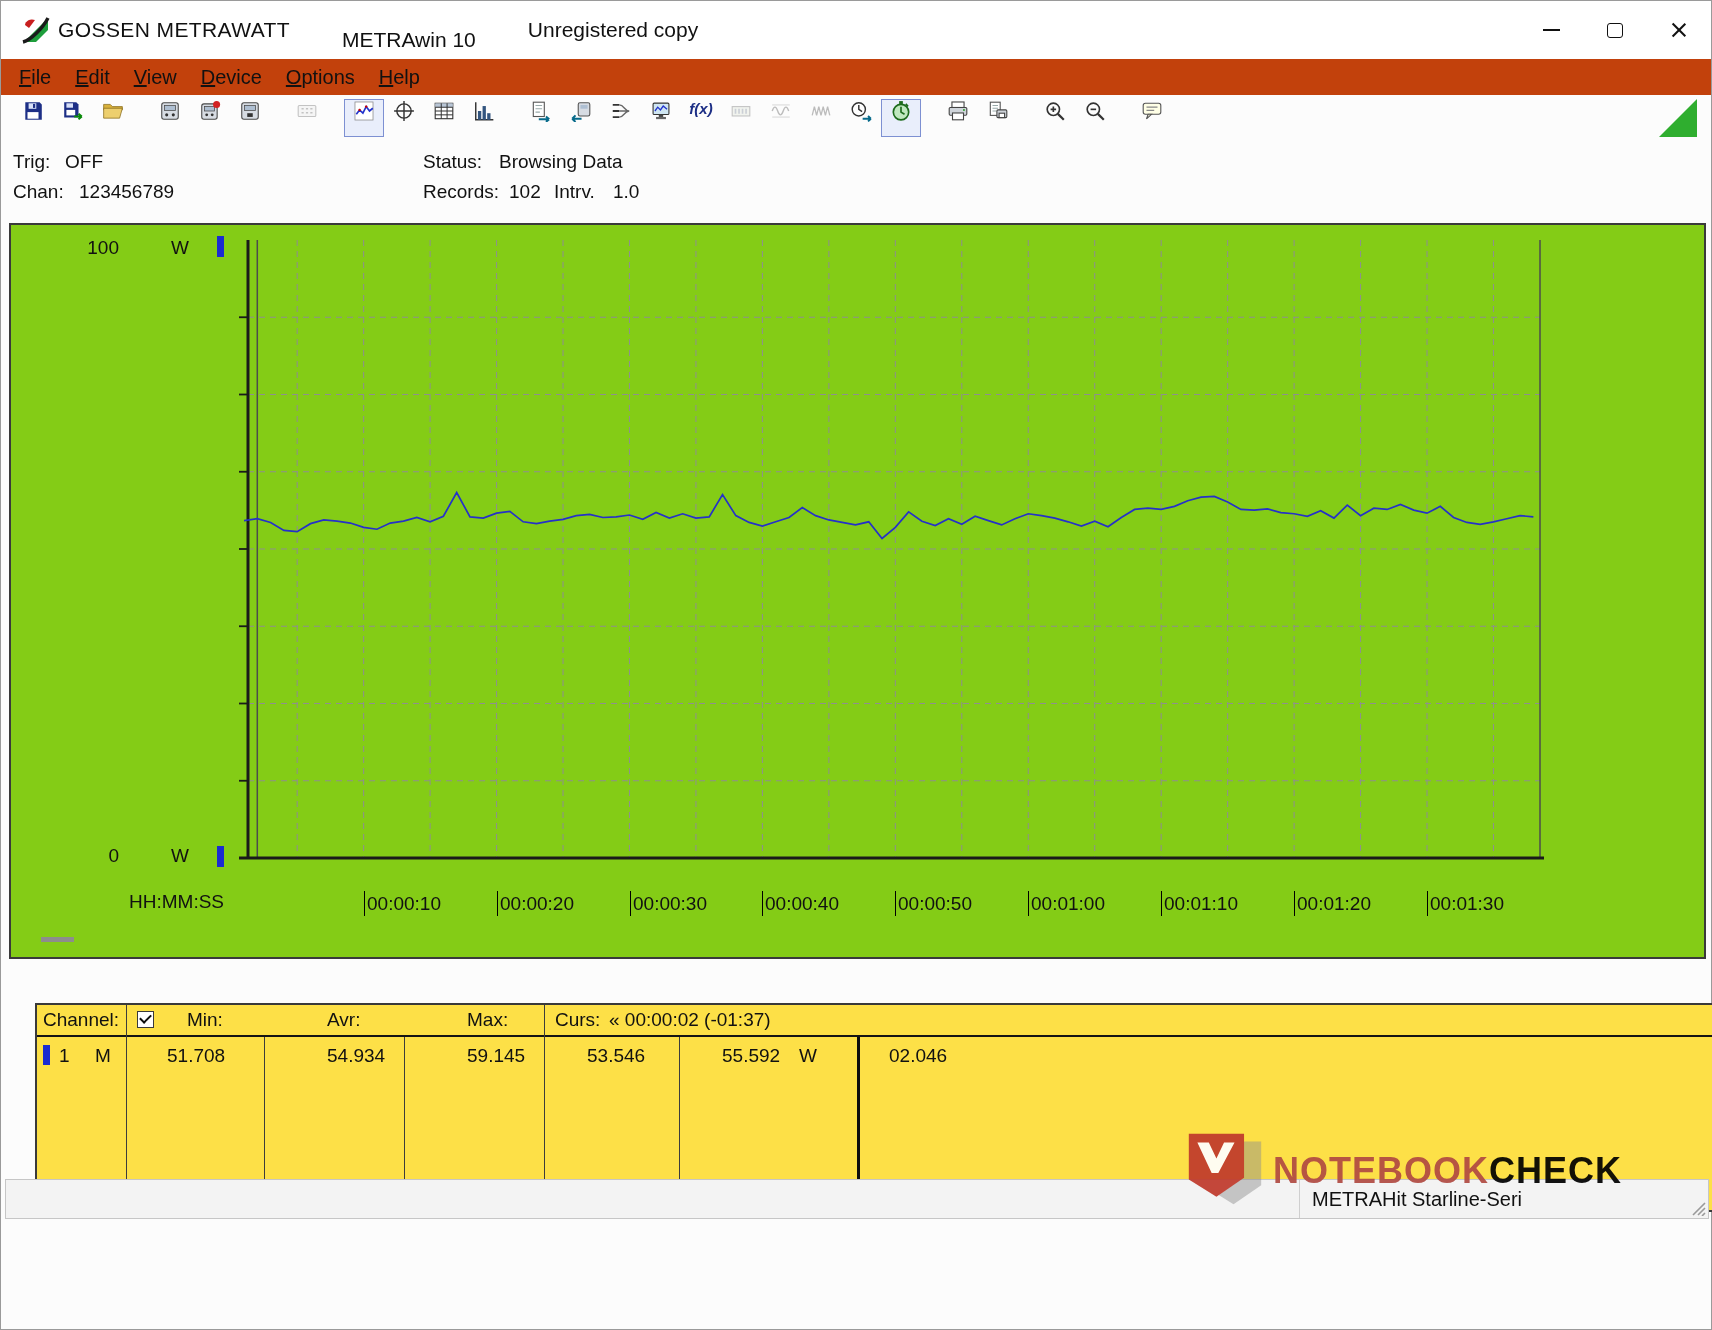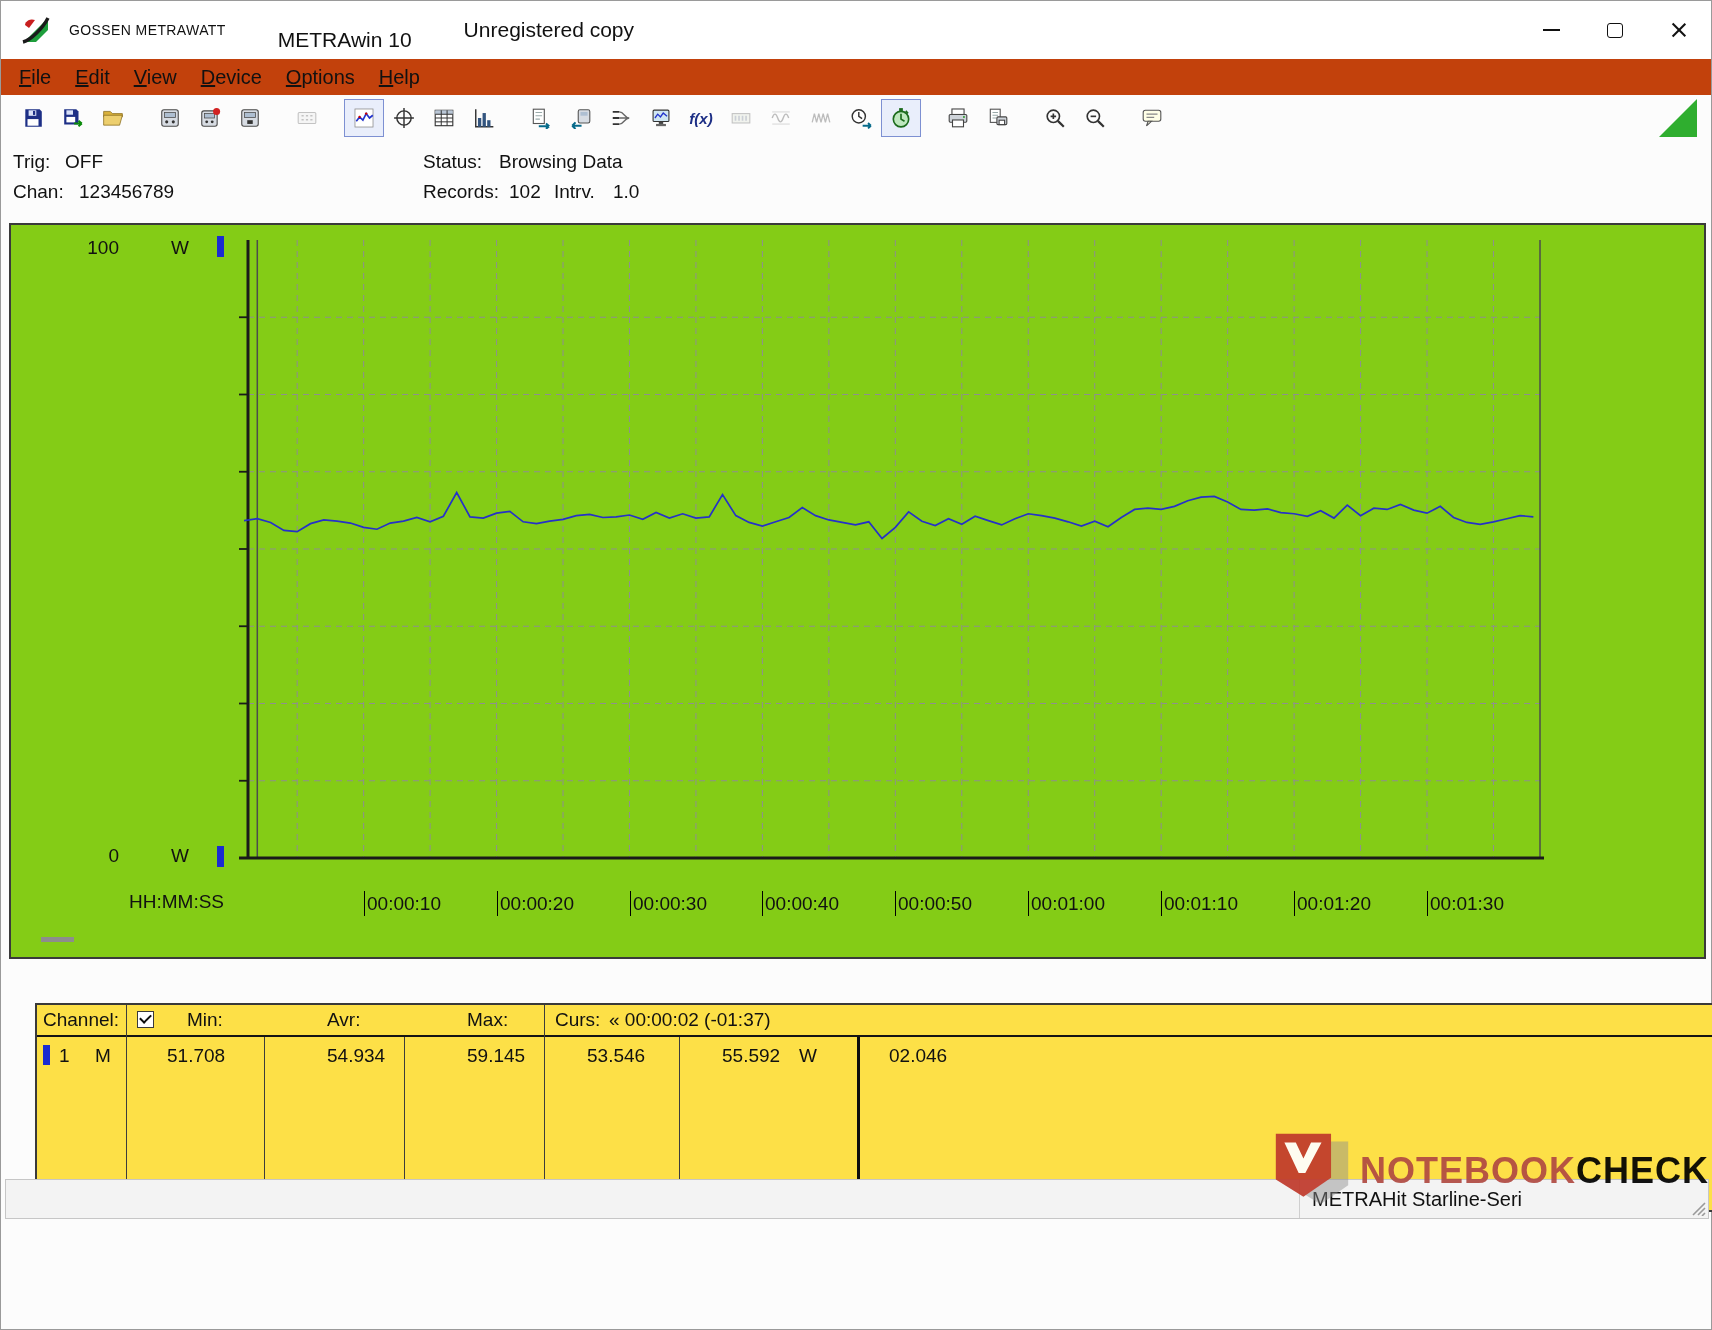"GOSSEN METRAWATT" .brand { font-size: 14px -> 21px; margin-left: 18px -> 7px }
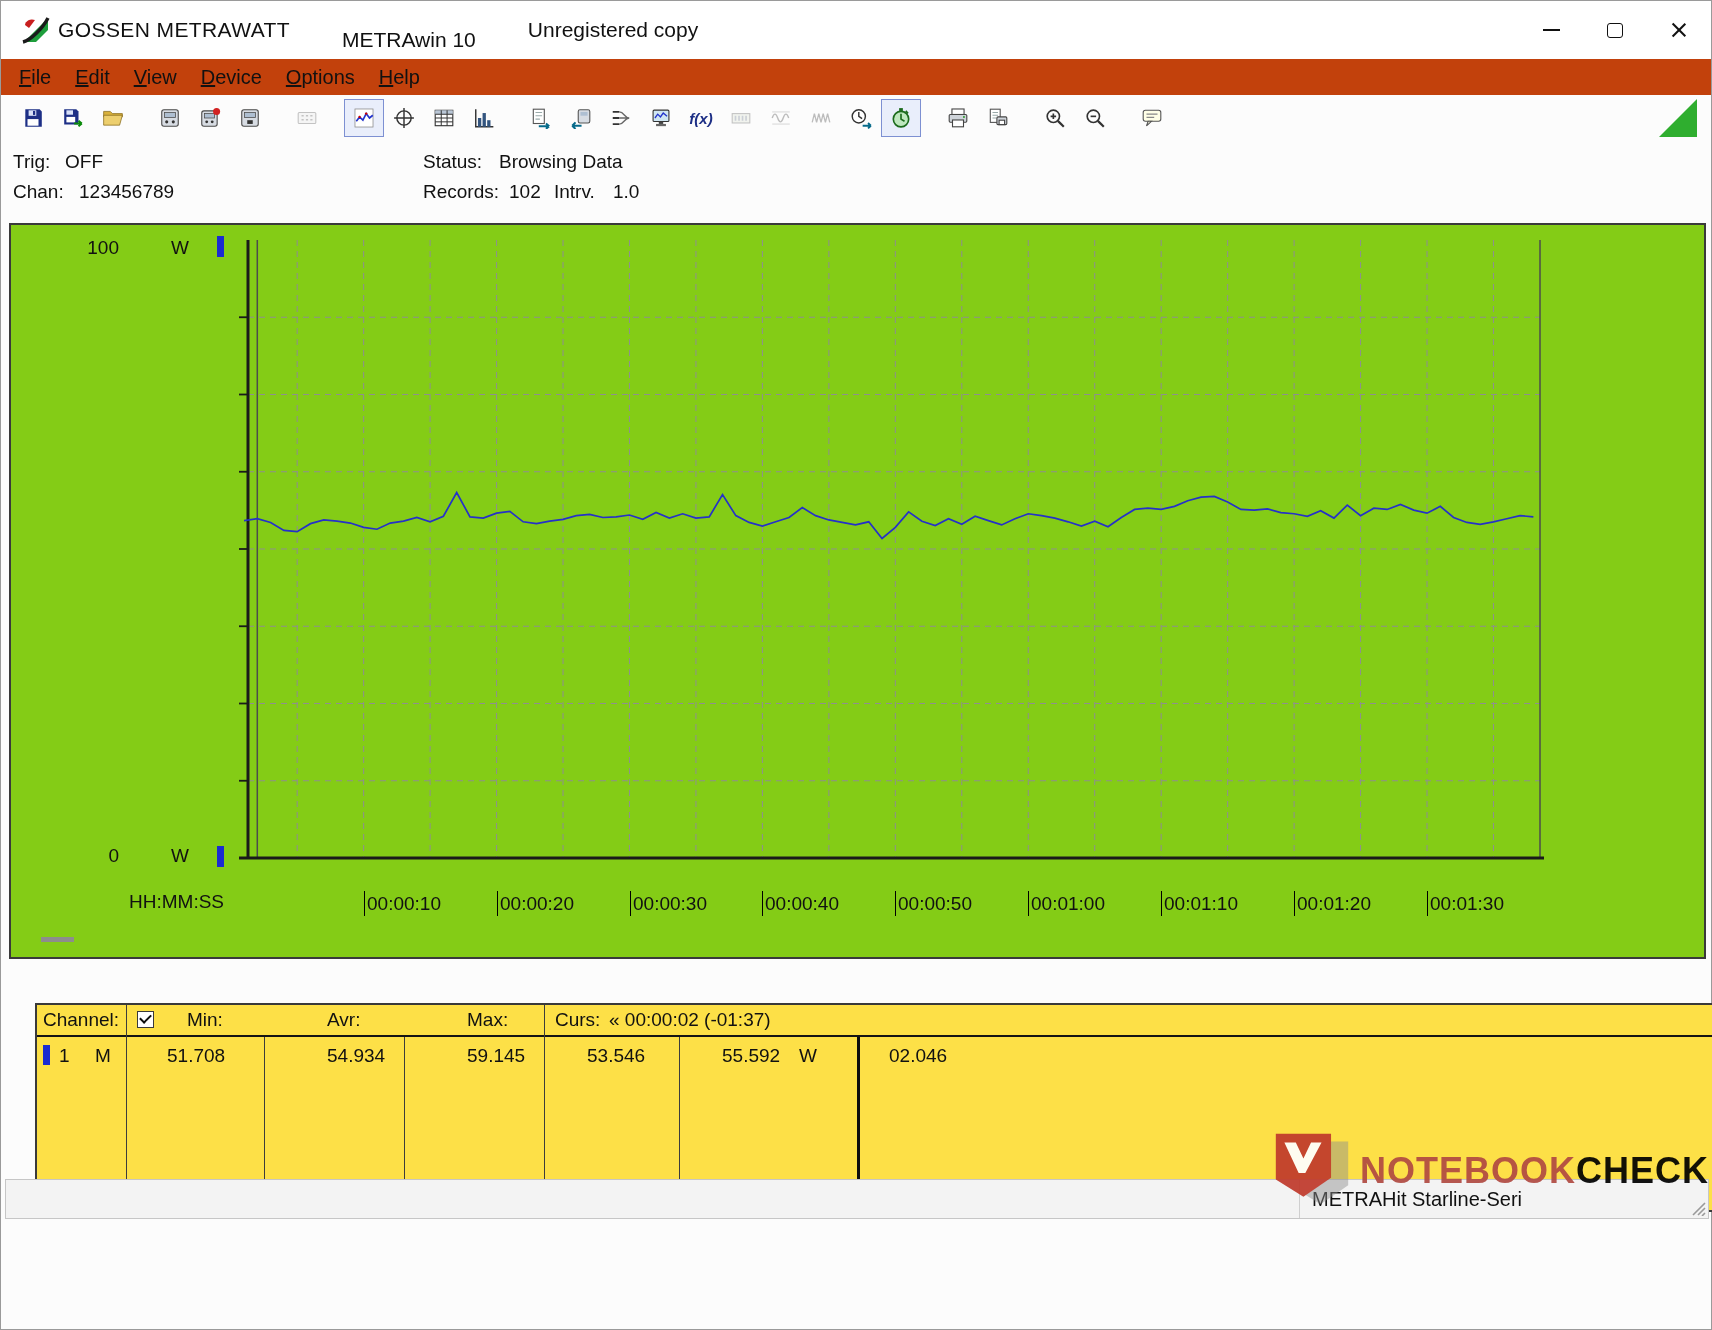"f(x)" .tbtn { align-items: center -> none }
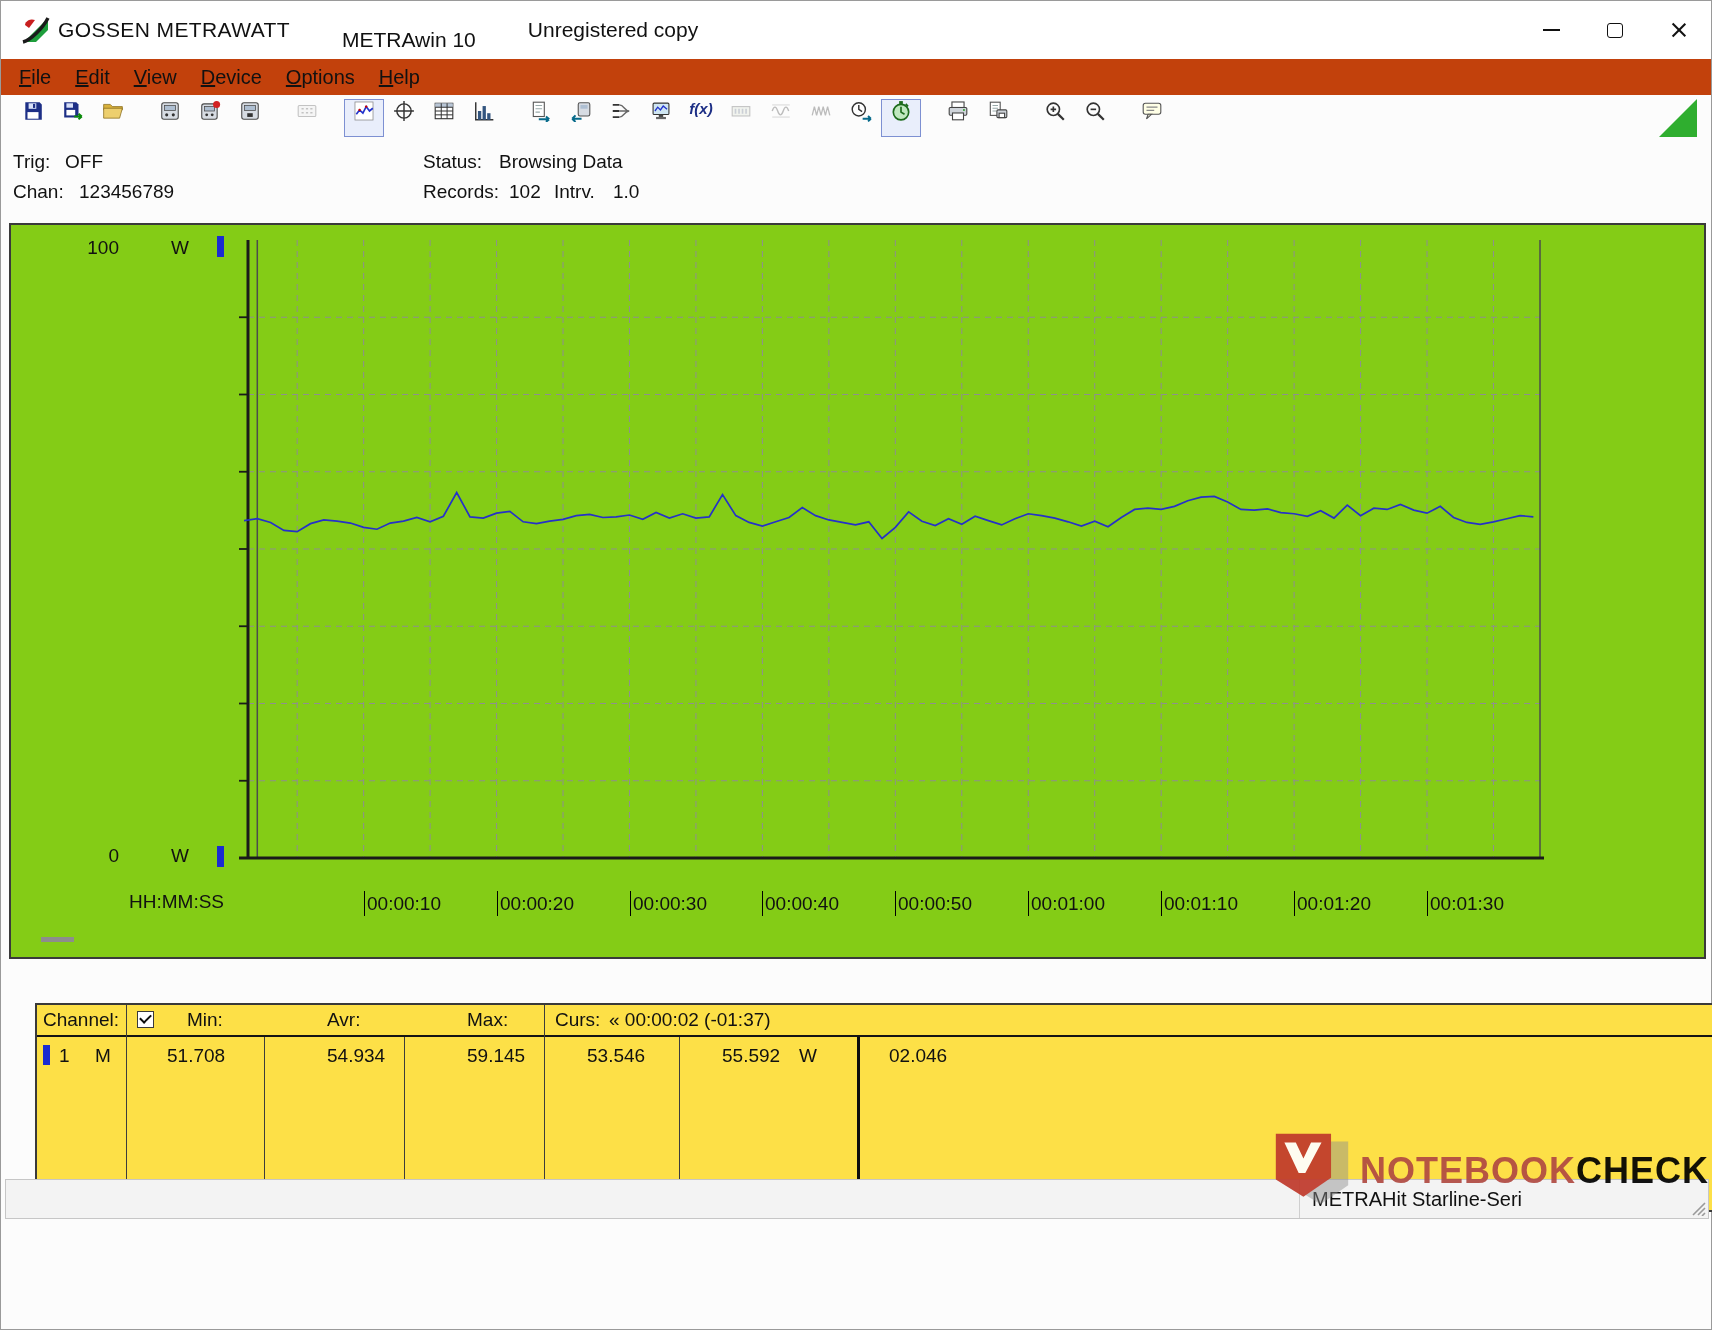"NOTEBOOK" .watermark { left: 1271px -> 1184px }
